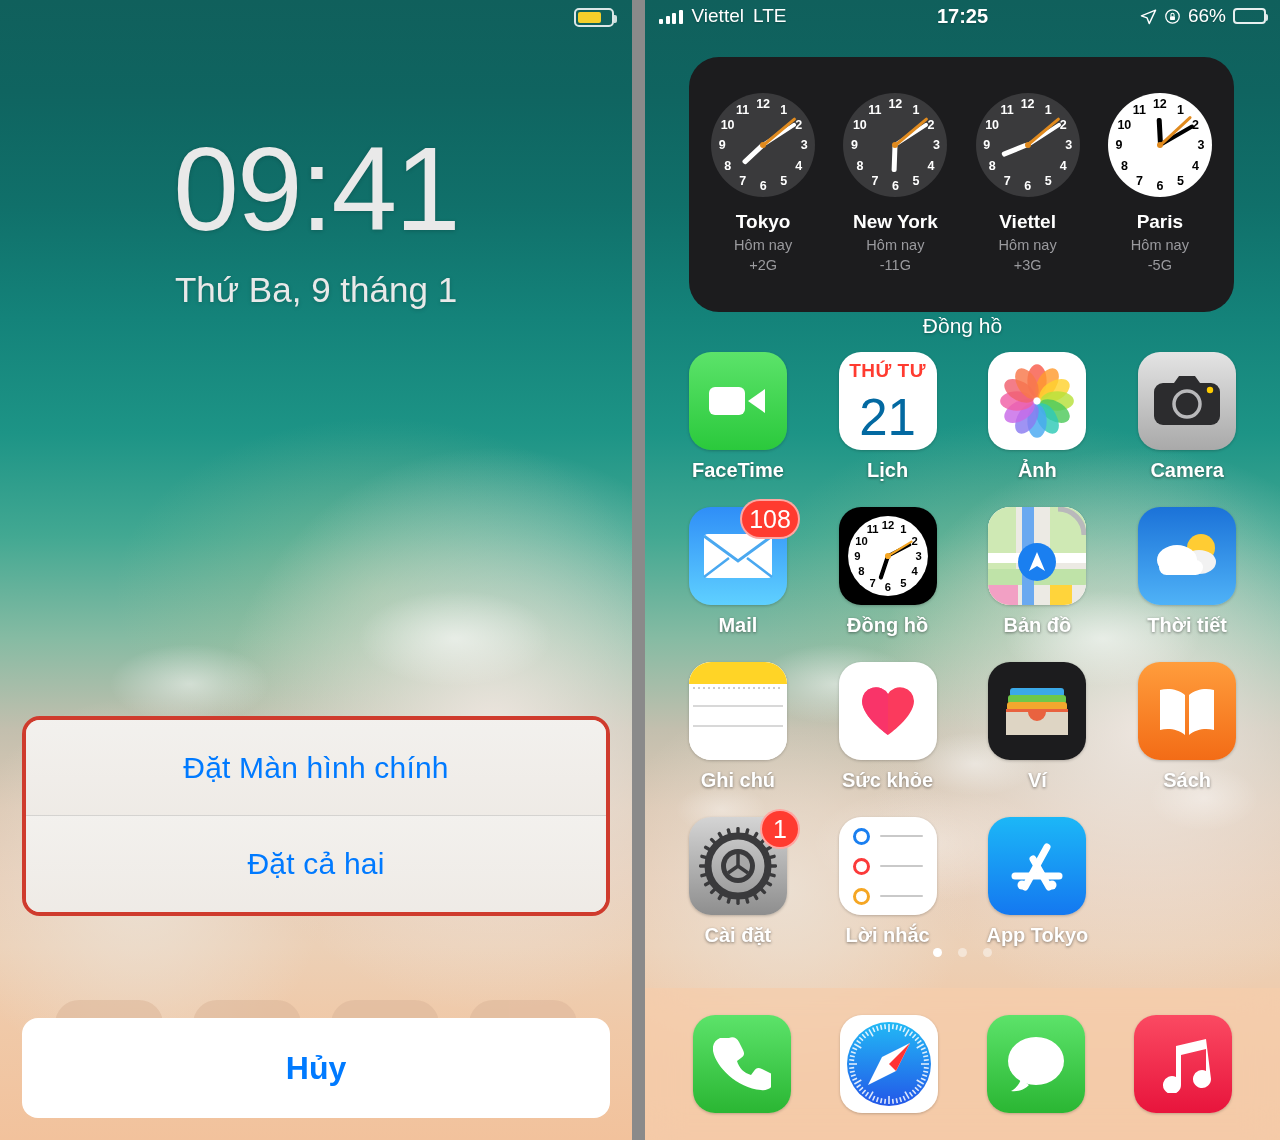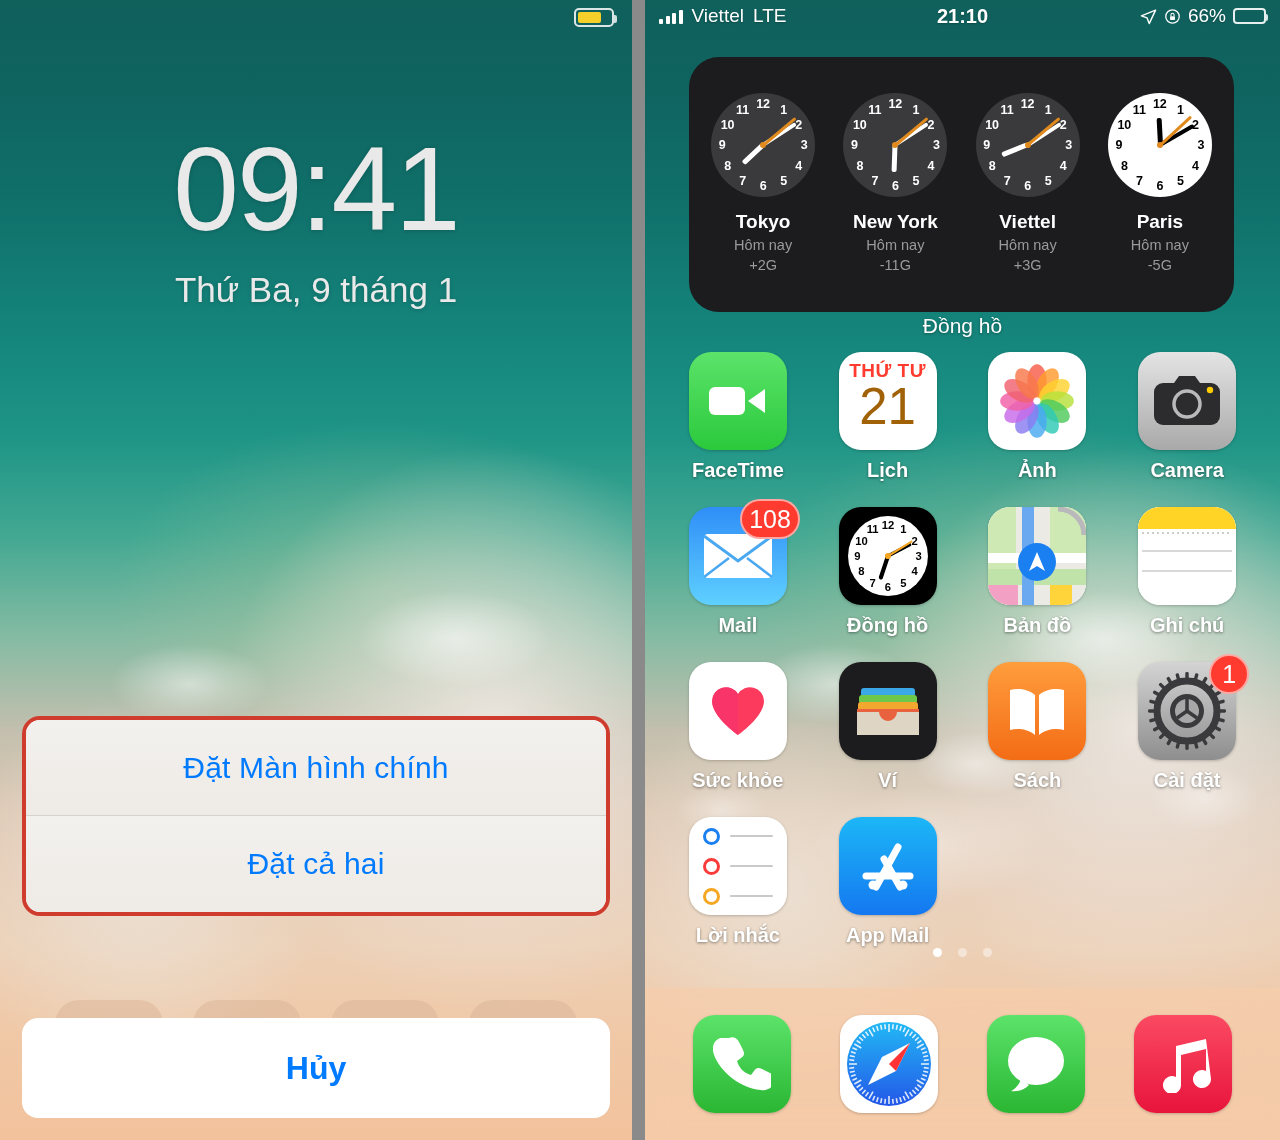"21:10" div.sb-center { text: 21:10 -> 17:25 }
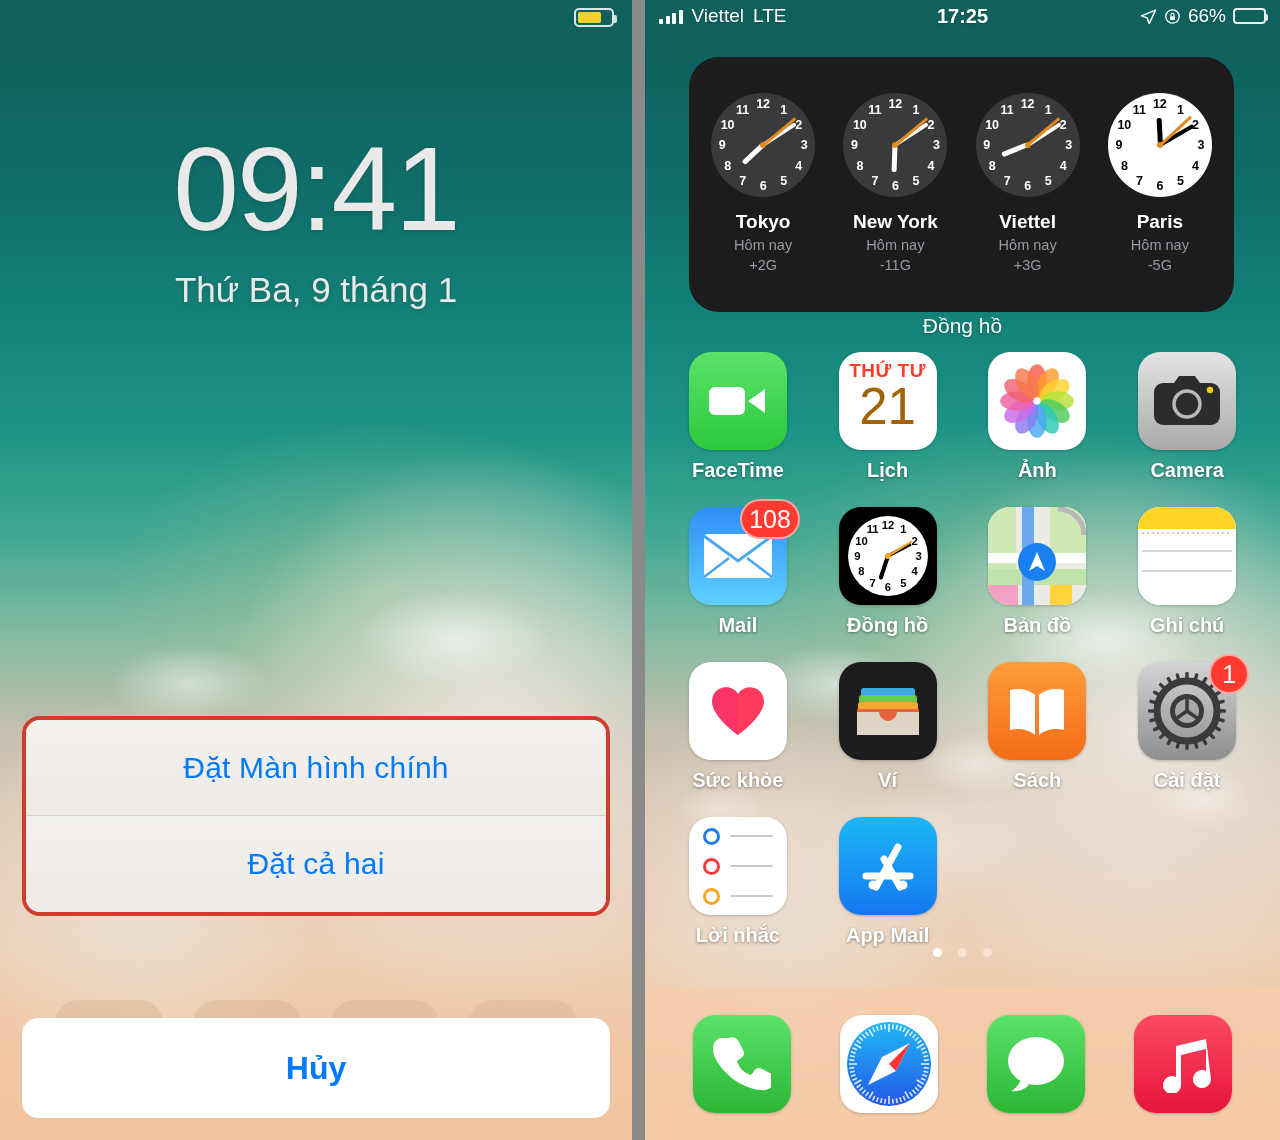"21" .cal-day { color: #a16207 -> #0369a1; margin-top: 1px -> 12px }
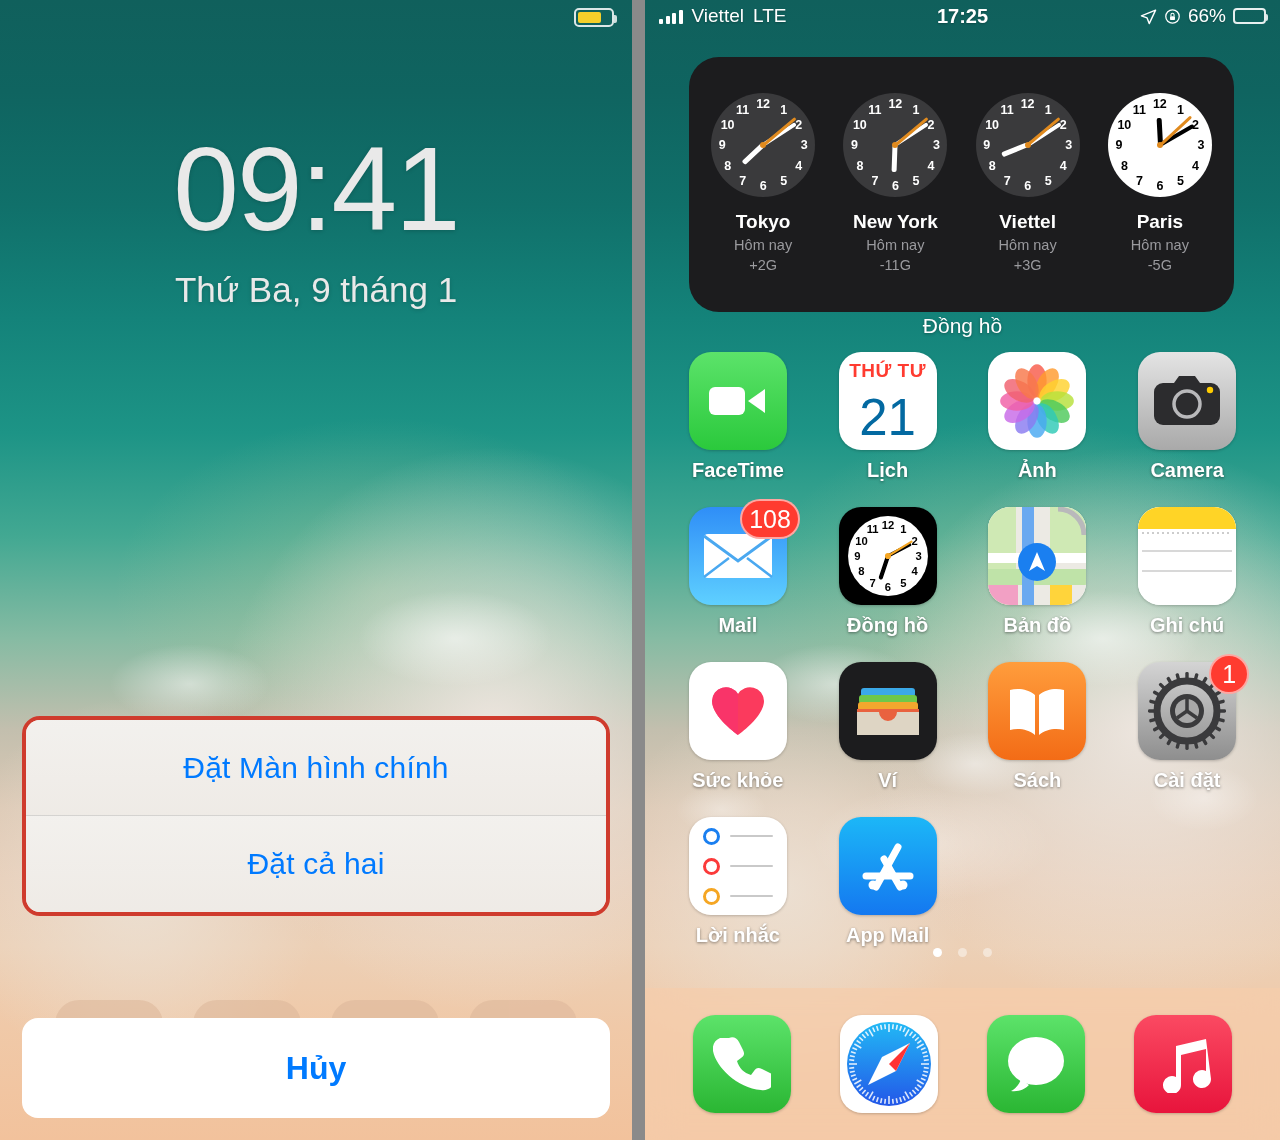"Thời tiết" div.app { html: none -> <div> <div> <div> <svg> <circle></circle> <ellipse></ellipse> <ellipse></ellipse> <rect></rect> </svg> </div> </div> <div>Thời tiết</div> </div> }
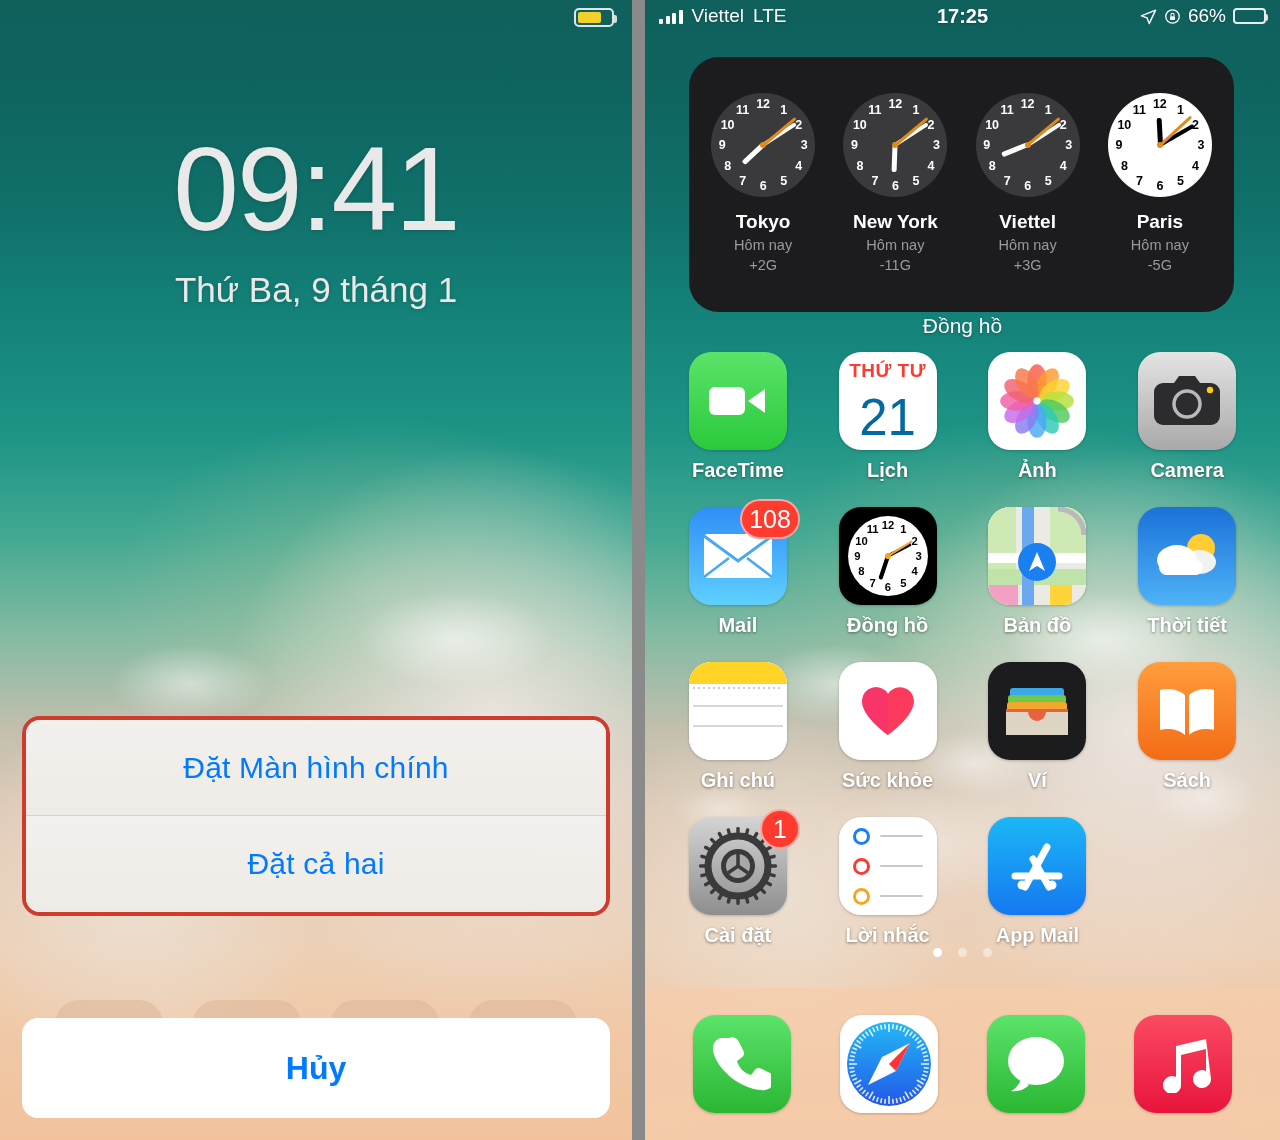"App Mail" div.app-label { text: Mail -> Tokyo }
